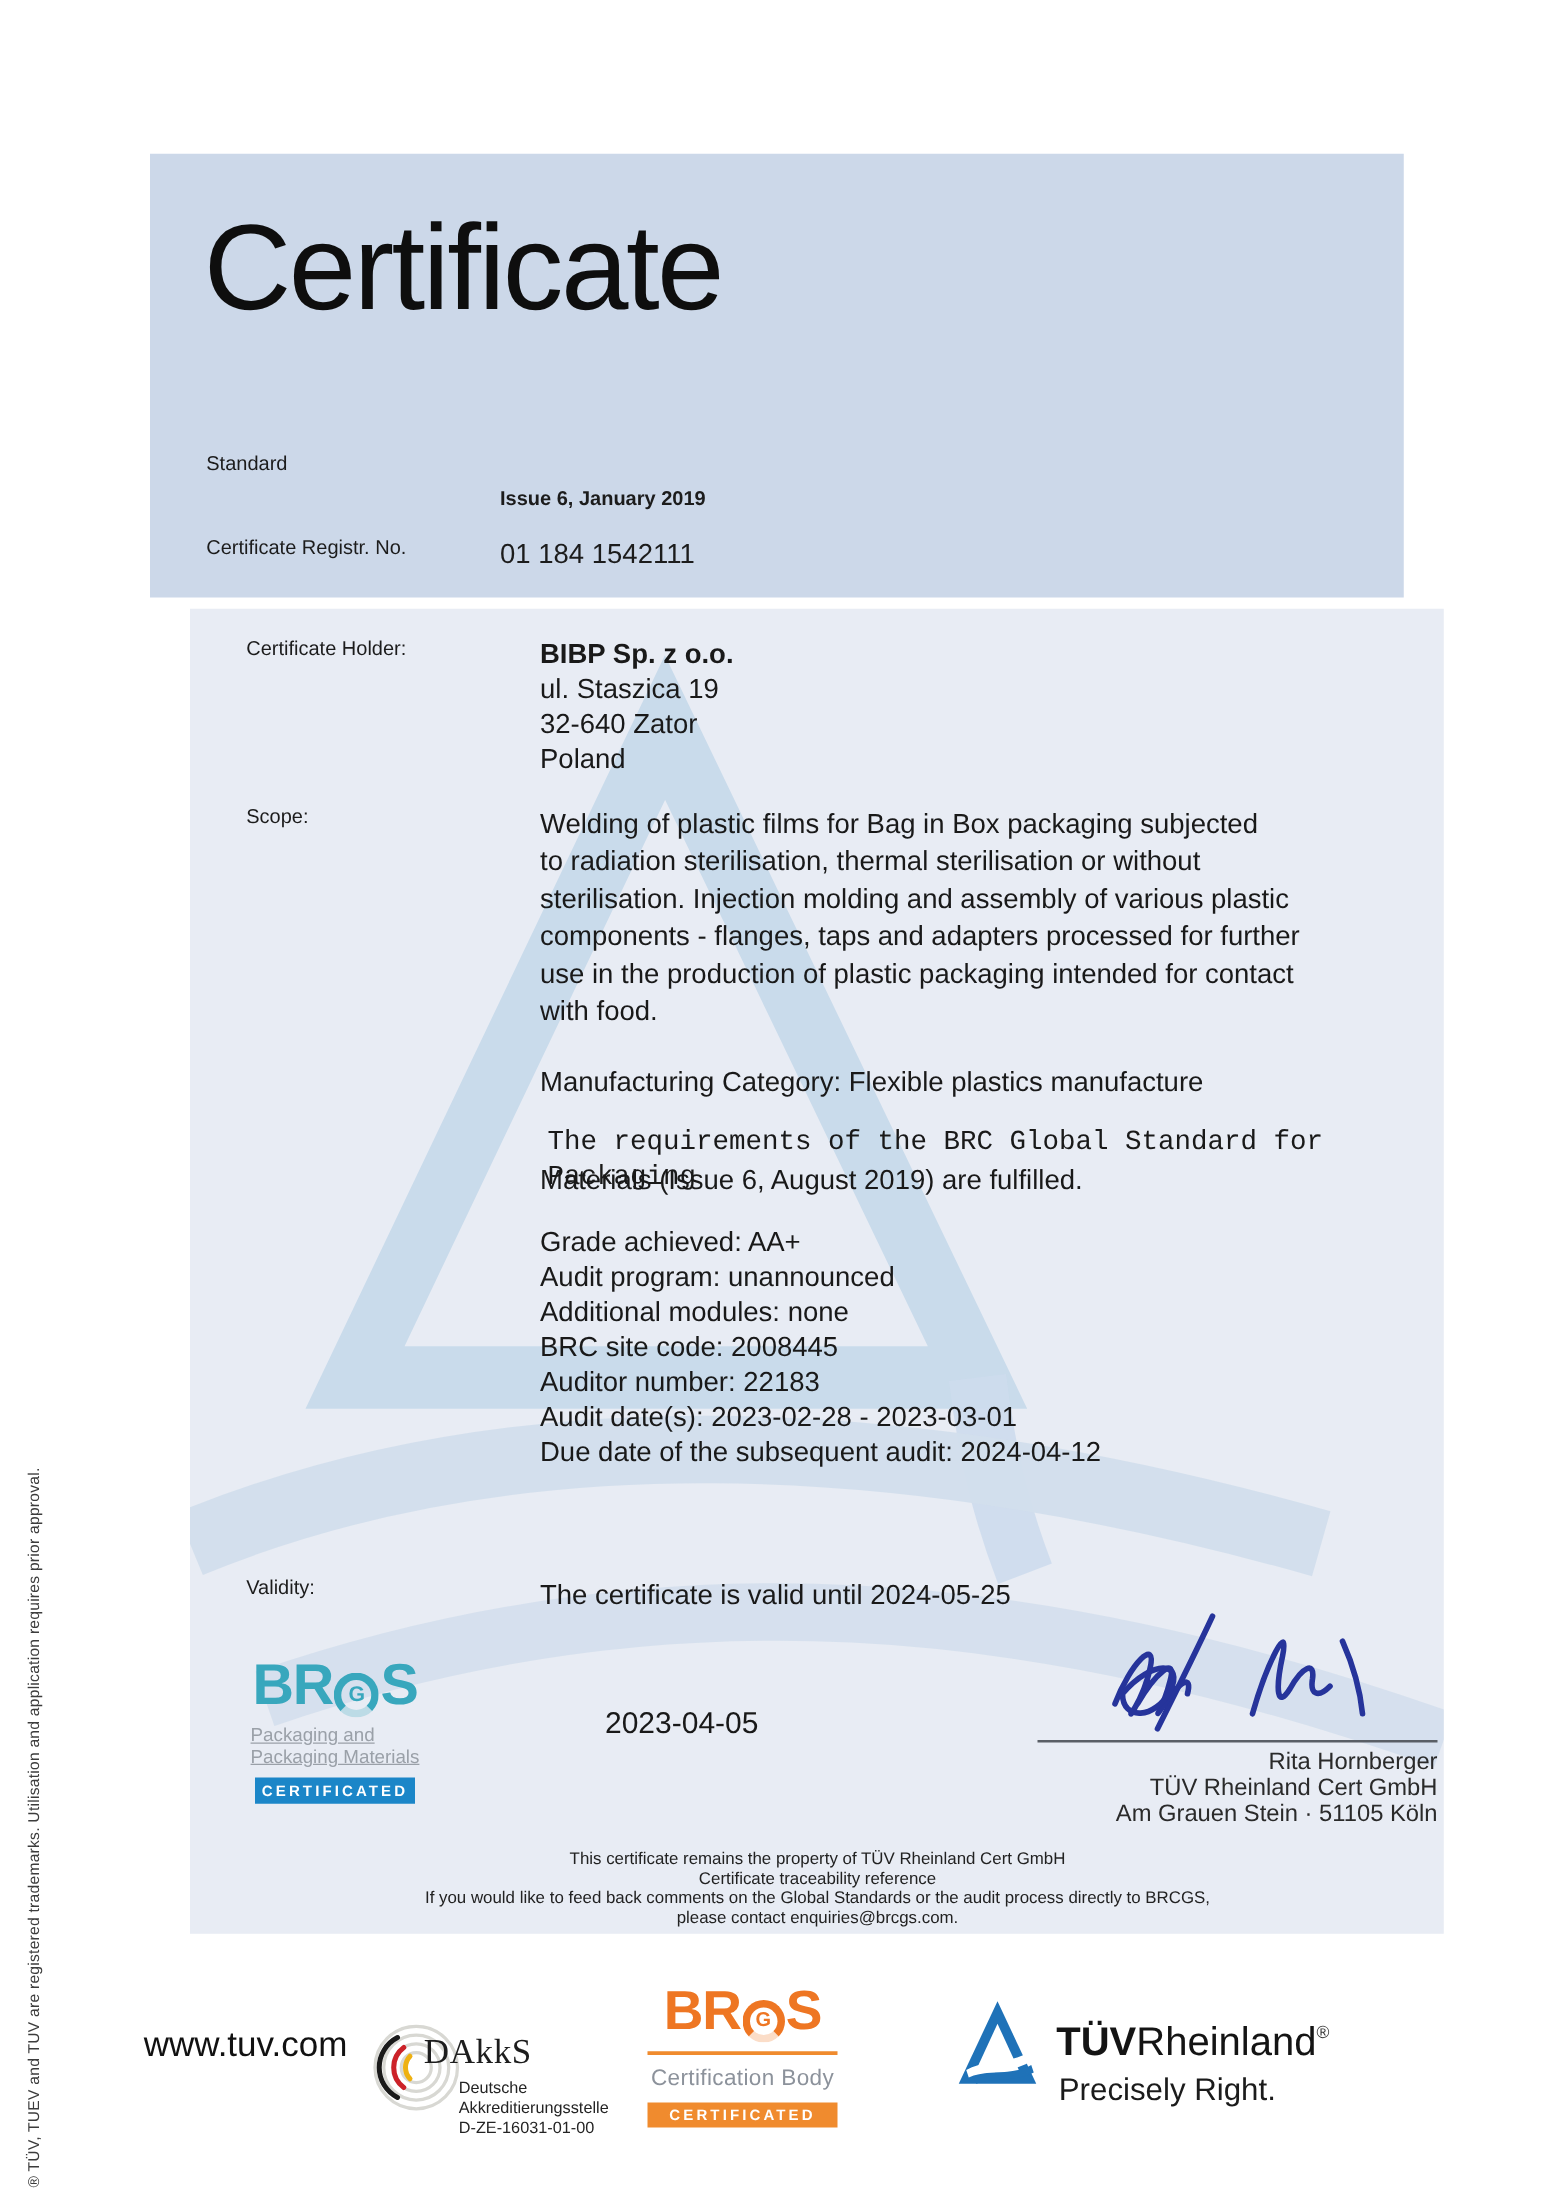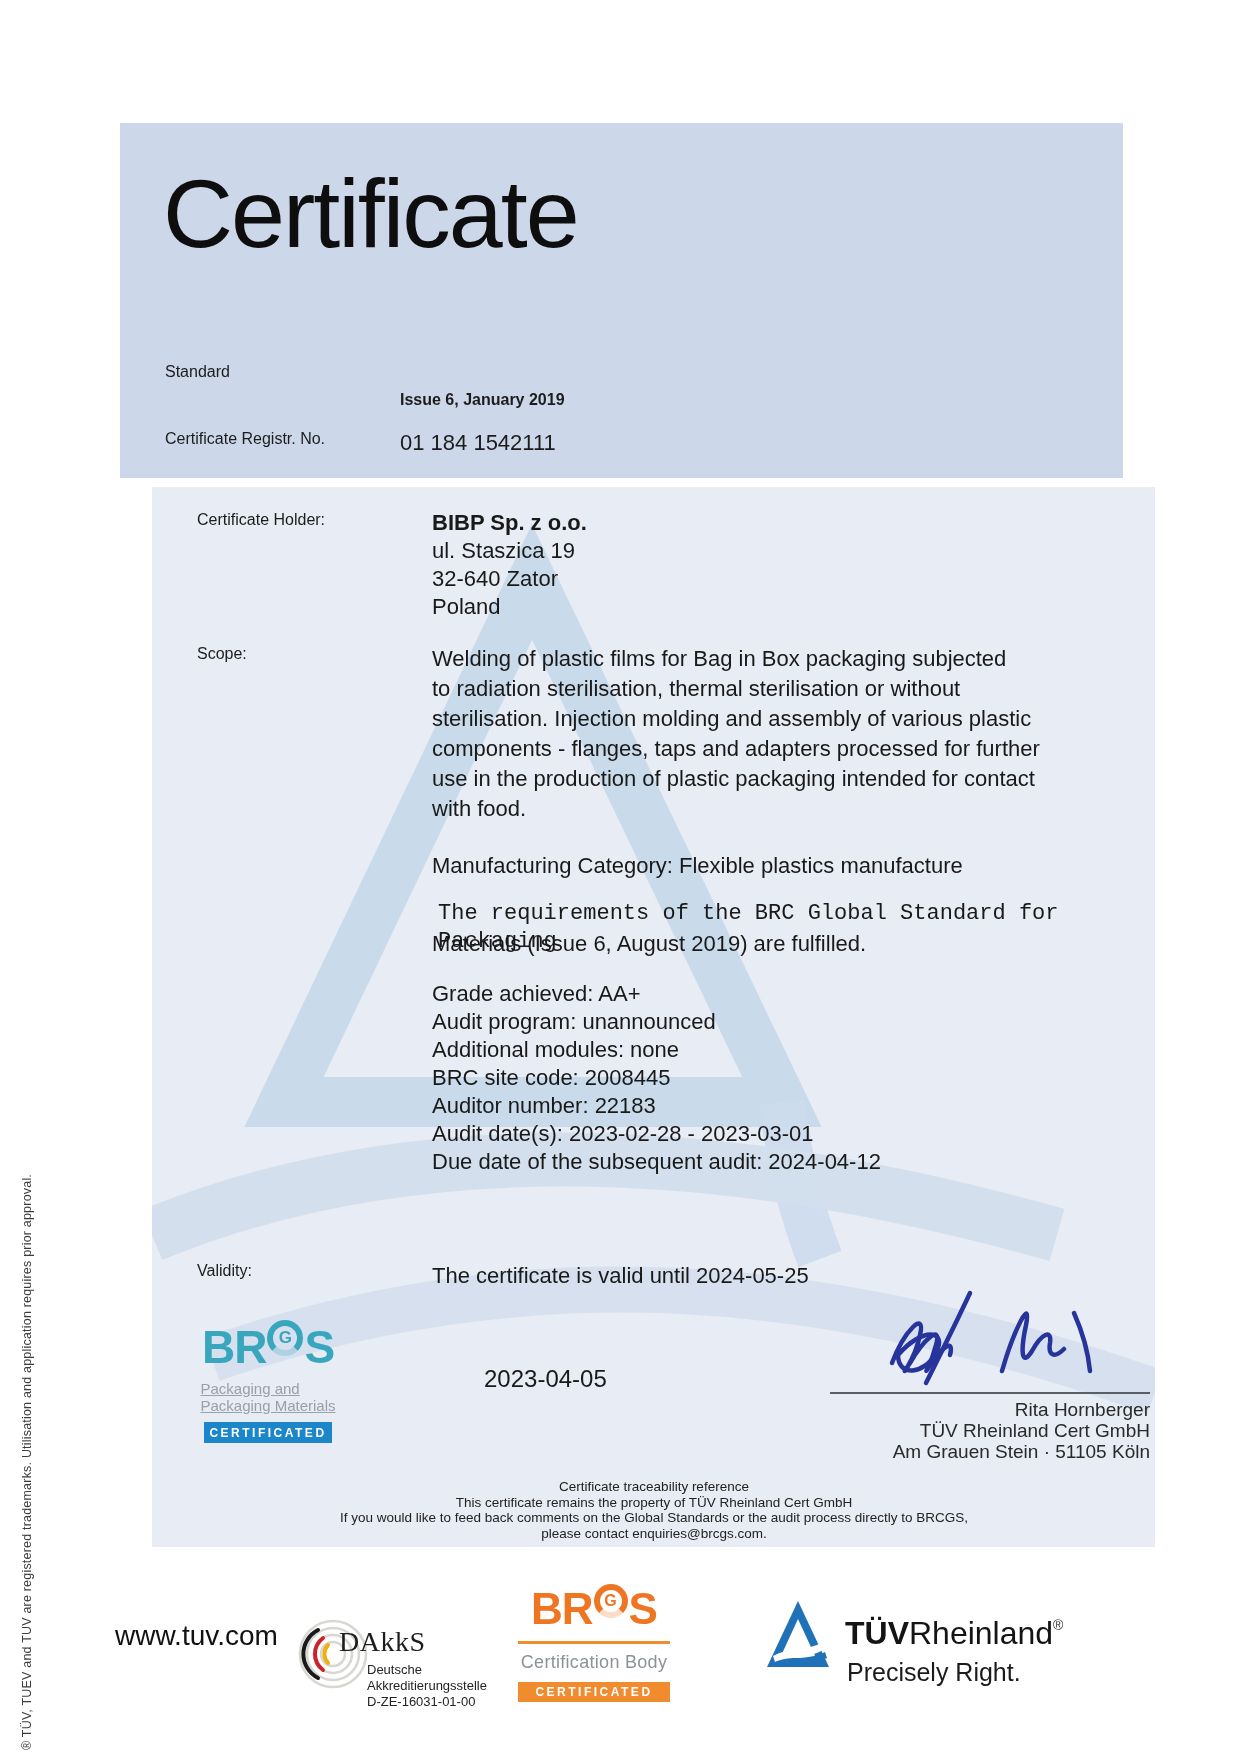"BR" .brcgs-letters { align-items: flex-start -> flex-end }
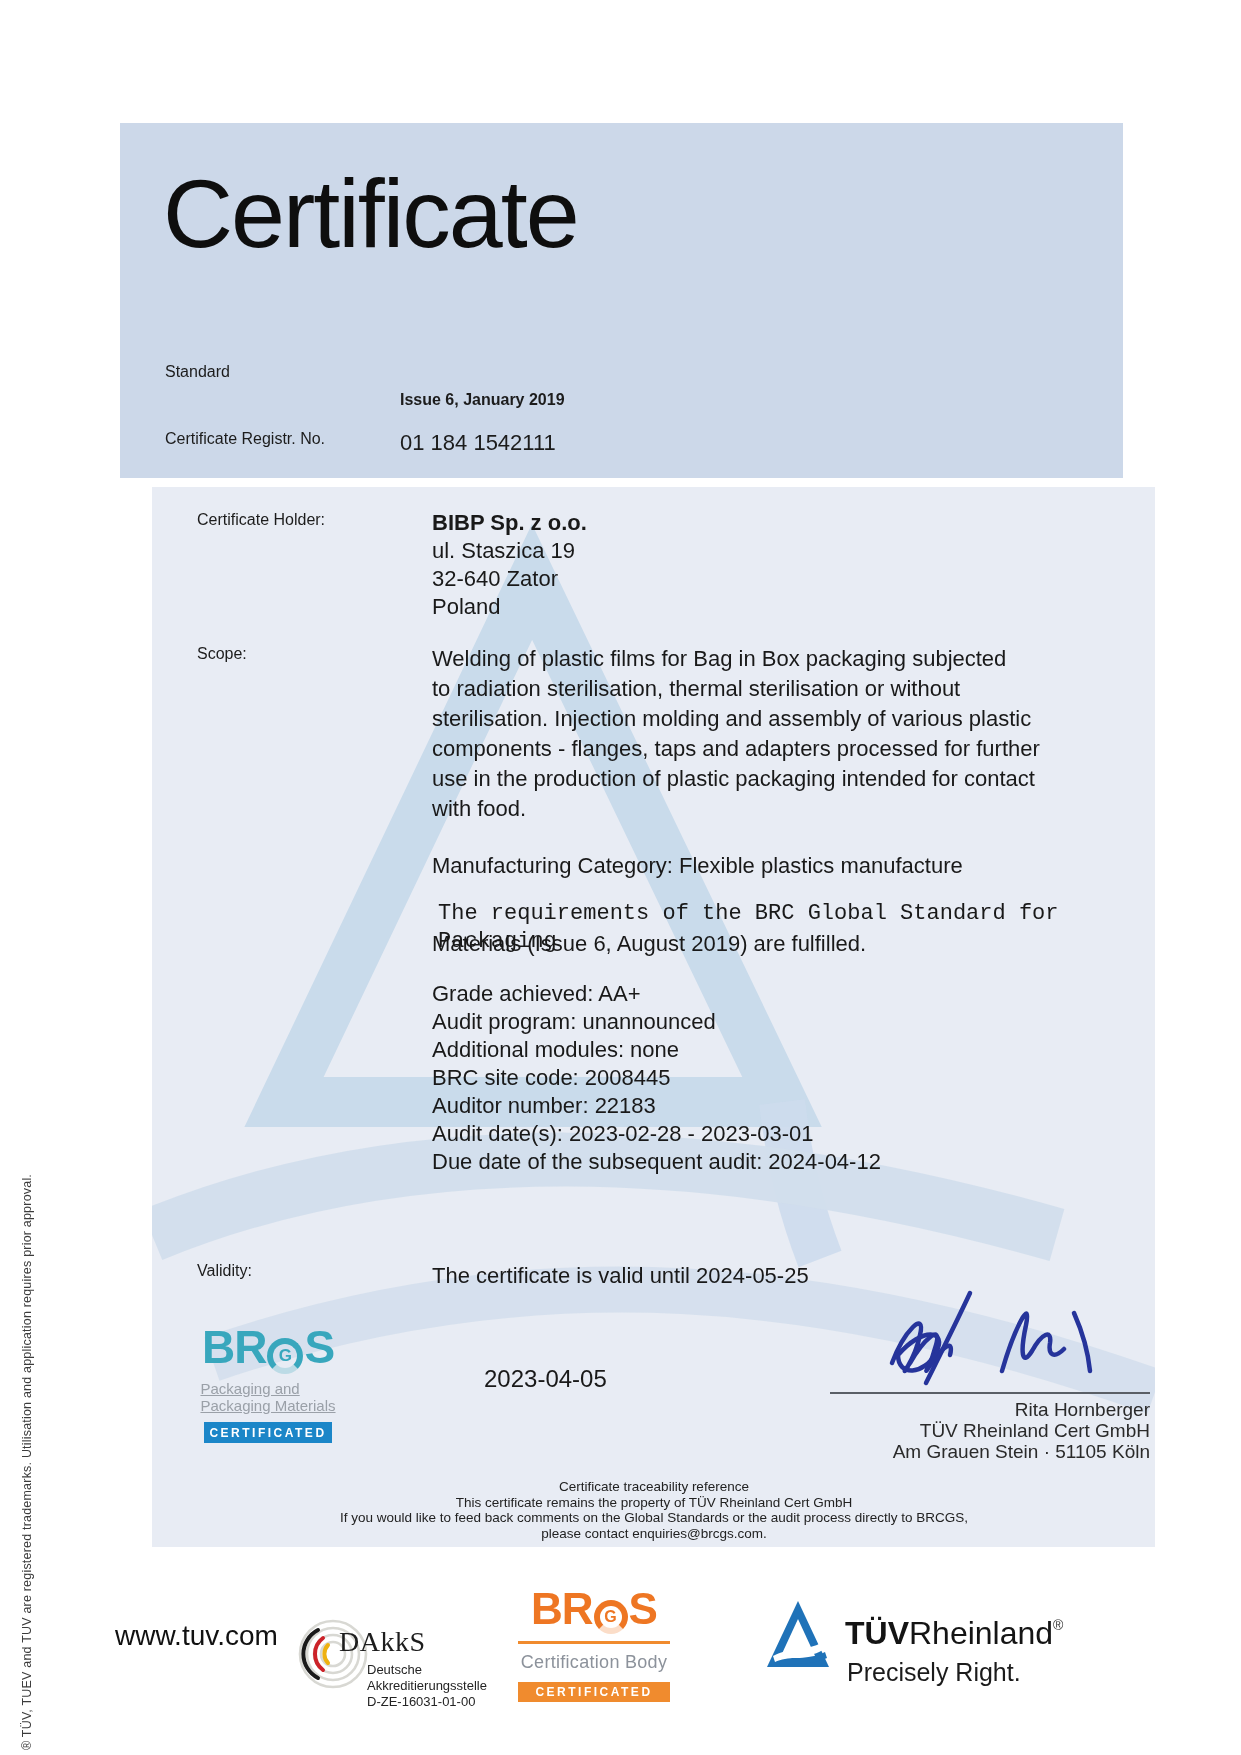"Certificate traceability reference" div { order: before "This certificate remains the property" -> after "This certificate remains the property" }
